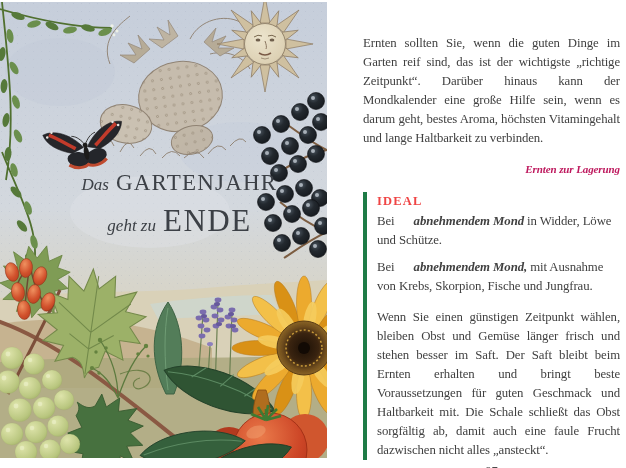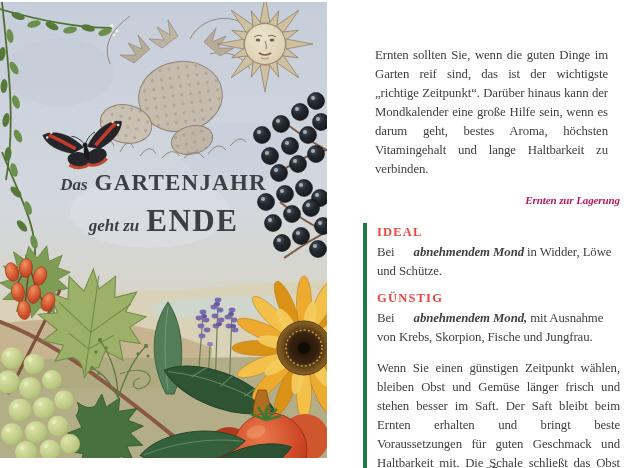"Ernten sollten Sie, wenn die" .intro { margin: 12px -> 0 }
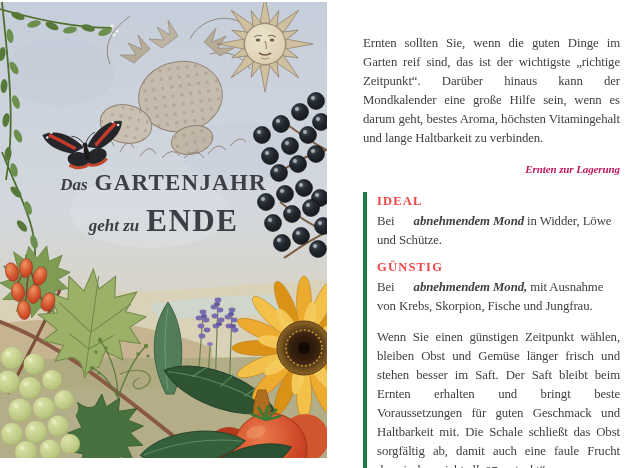"Das GARTENJAHR" .cover-title { font-weight: bold -> none; left: 0 -> 16px }
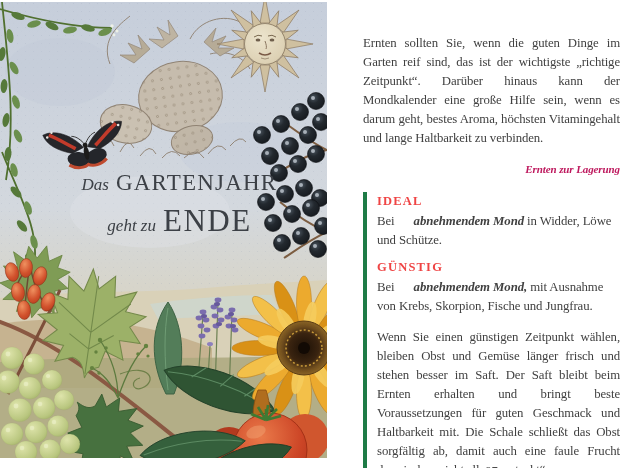"GÜNSTIG" div.callout-label { html: <div>GÜNSTIG</div> -> none }
